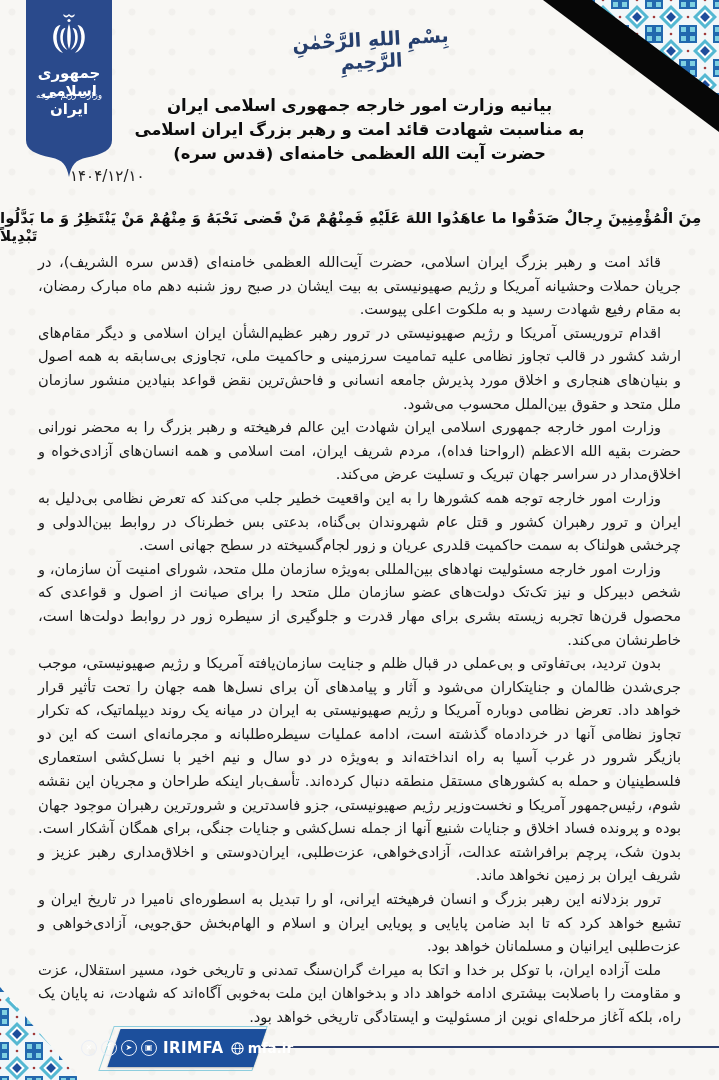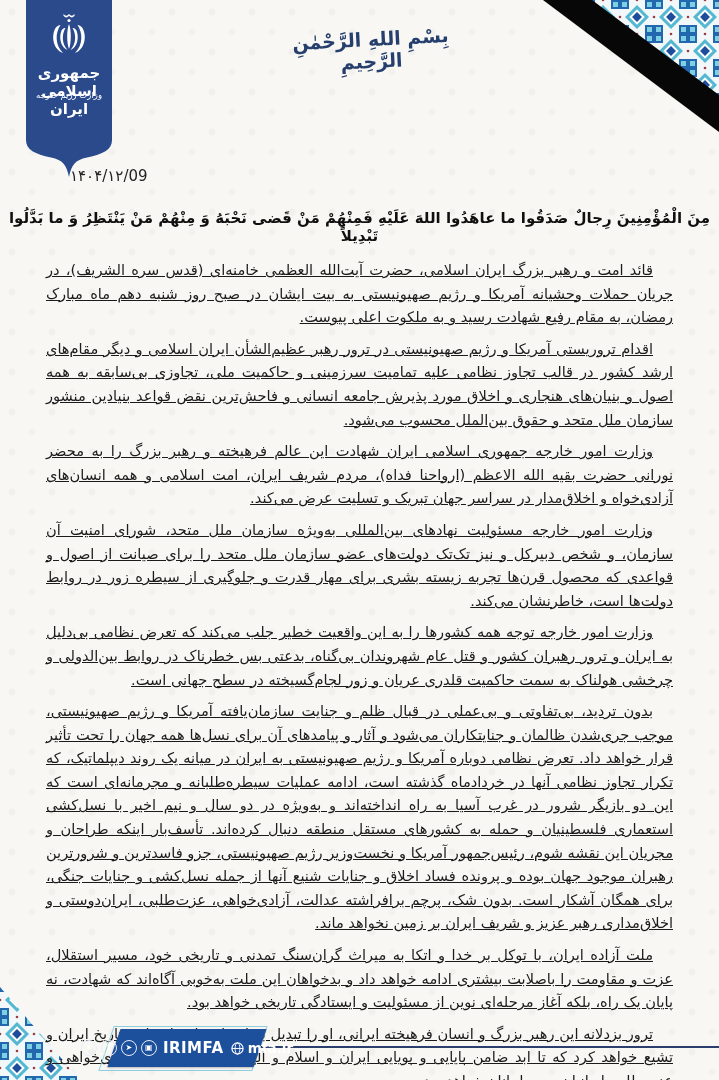"بیانیه وزارت امور خارجه جمهوری" div.title { html: none -> <div> <div>بیانیه وزارت امور خارجه جمهوری اسلامی ایران</div> <div>به مناسبت شهادت قائد امت و رهبر بزرگ ایران اسلامی</div> <div>حضرت آیت الله العظمی خامنه‌ای (قدس سره)</div> </div> }
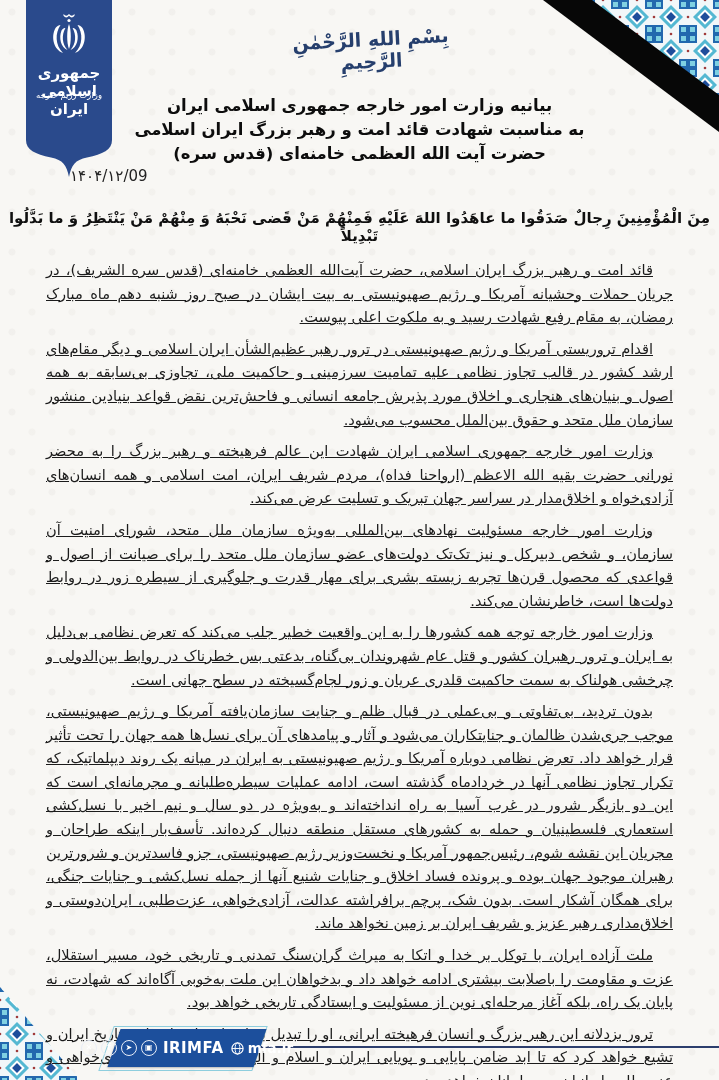"۱۴۰۴/۱۲/09" div.date { text: ۱۴۰۴/۱۲/09 -> ۱۴۰۴/۱۲/۱۰ }
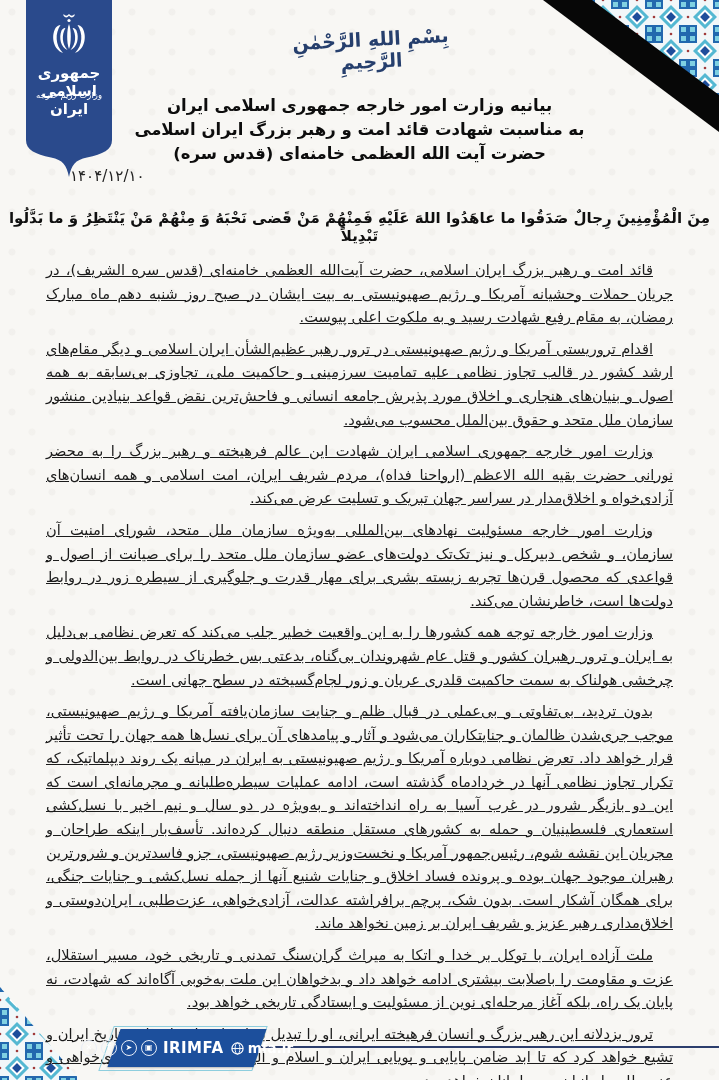"مِنَ الْمُؤْمِنِینَ رِجالٌ صَدَقُوا ما" .verse { text-align: center -> left }
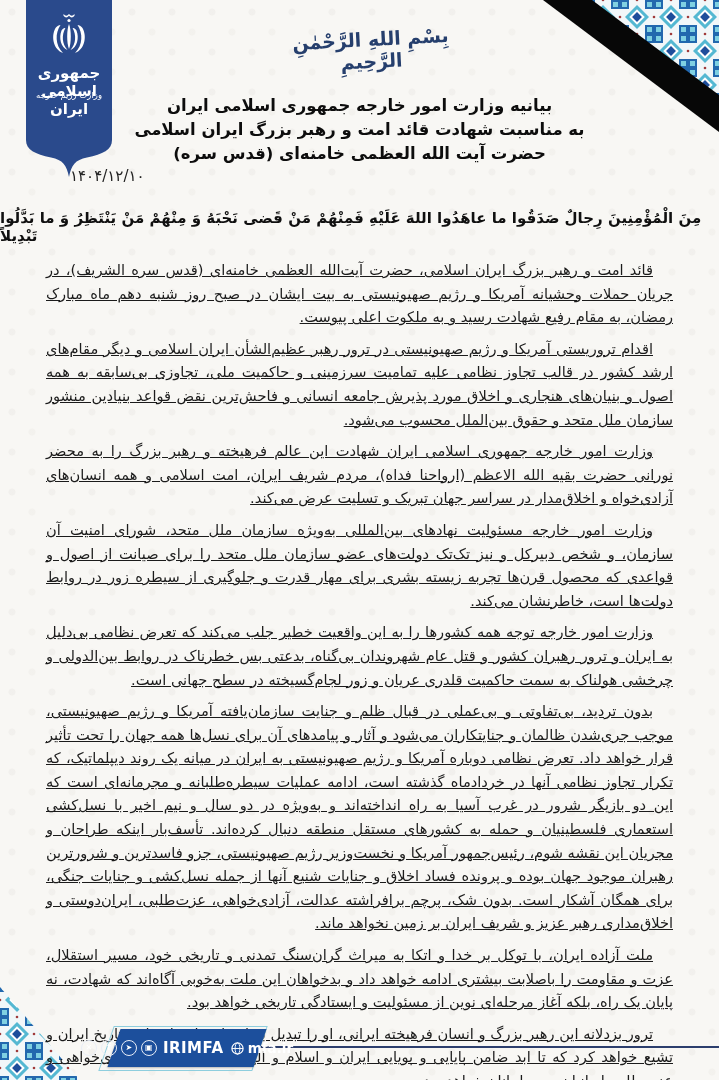"قائد امت و رهبر بزرگ" .body-text p { margin: 8px -> 0; text-decoration: underline -> none }
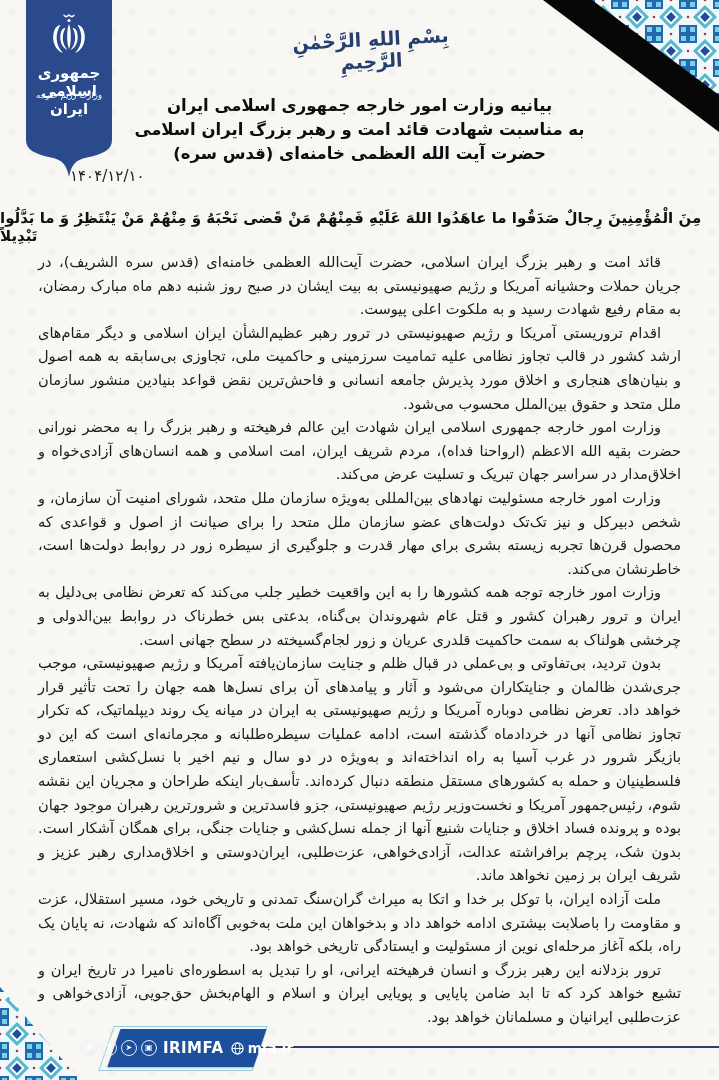"وزارت امور خارجه مسئولیت نهادهای" p { order: before "وزارت امور خارجه توجه همه" -> after "وزارت امور خارجه توجه همه" }
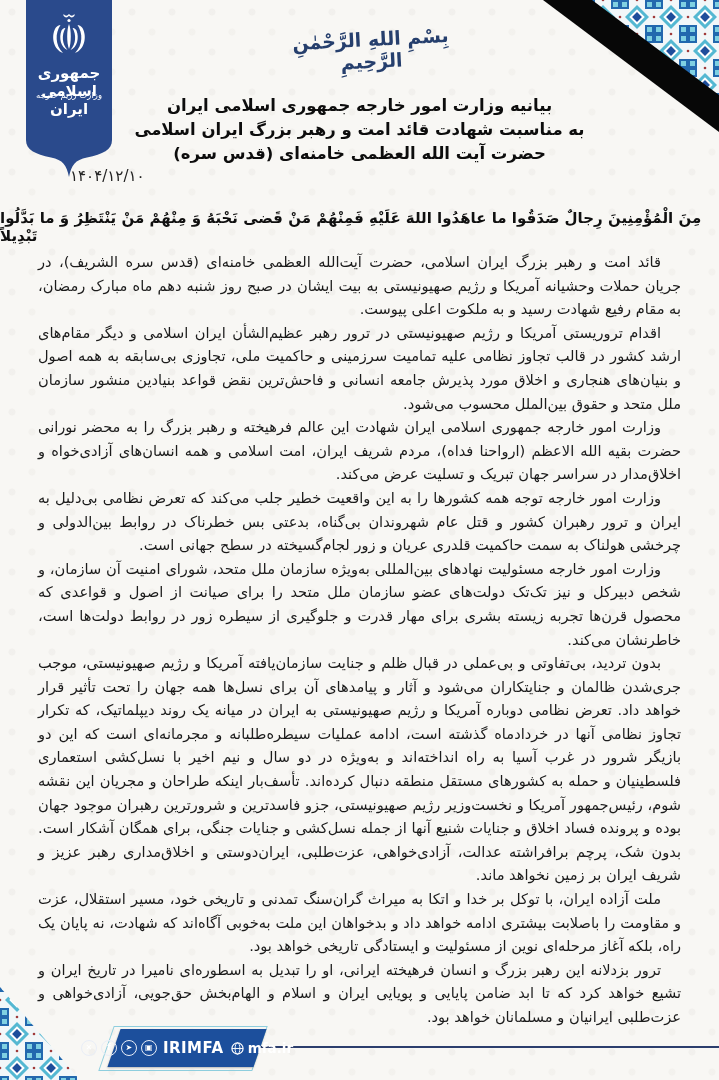"ملت آزاده ایران، با توکل" p { order: before "ترور بزدلانه این رهبر بزرگ" -> after "ترور بزدلانه این رهبر بزرگ" }
